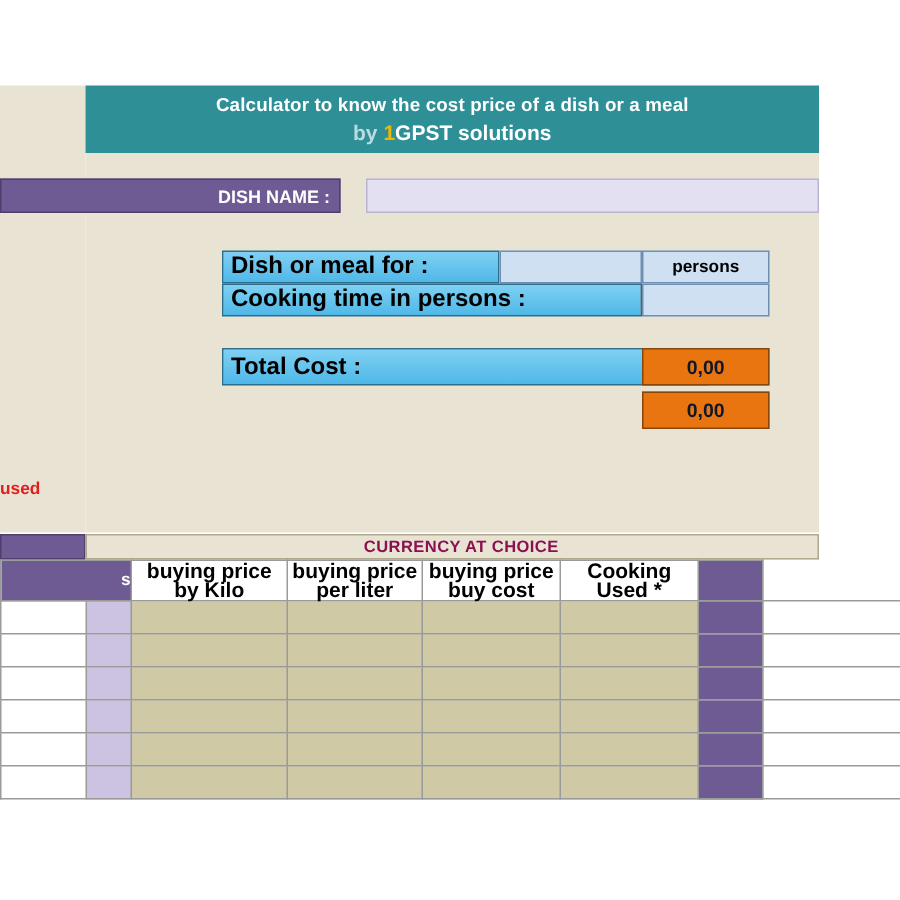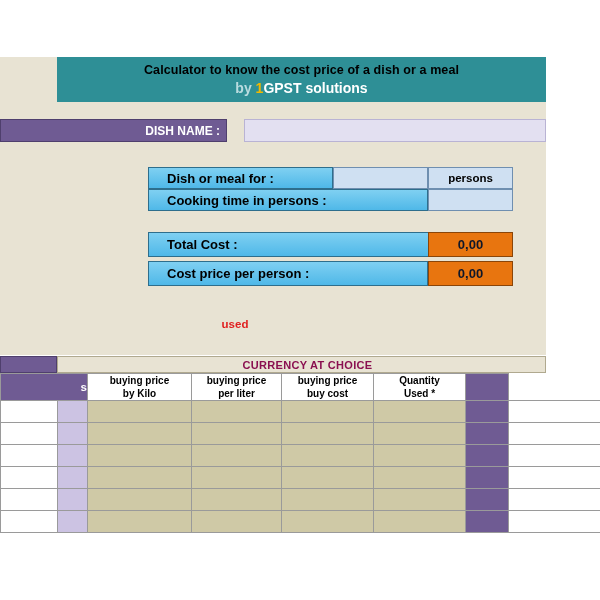"Calculator to know the cost" .banner-title { color: #000000 -> #ffffff }
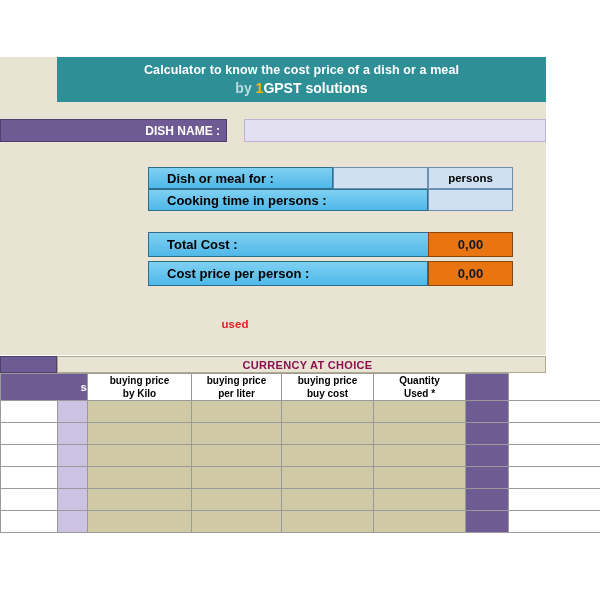"Dish or meal for :" .lbl-blue { font-size: 13px -> 16px; padding-left: 18px -> 5px }
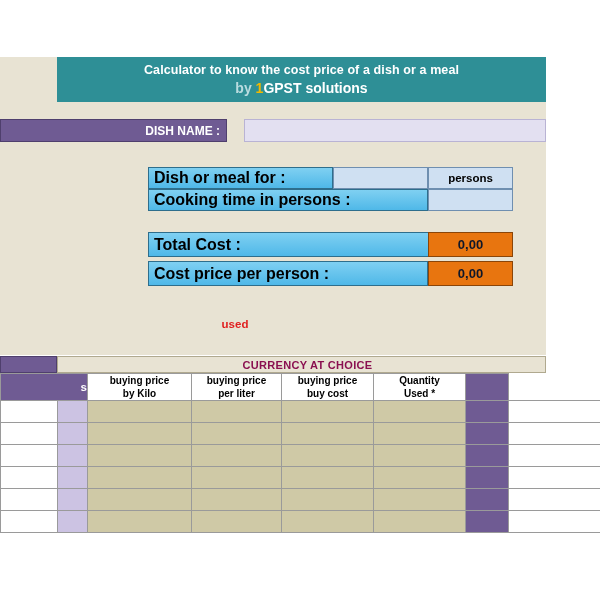"Cost price per person :" div.blkrow { html: <div>Cost price per person :</div> -> none }
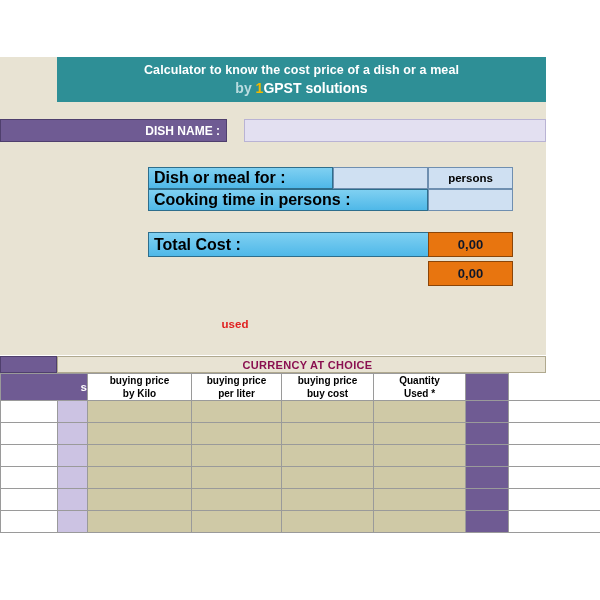"used" .note { flex-direction: column -> none }
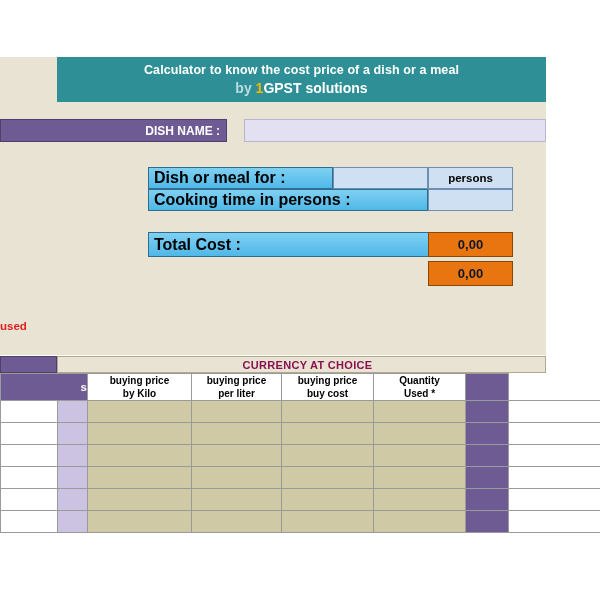"buying price" th.hdr { font-size: 10px -> 14px }
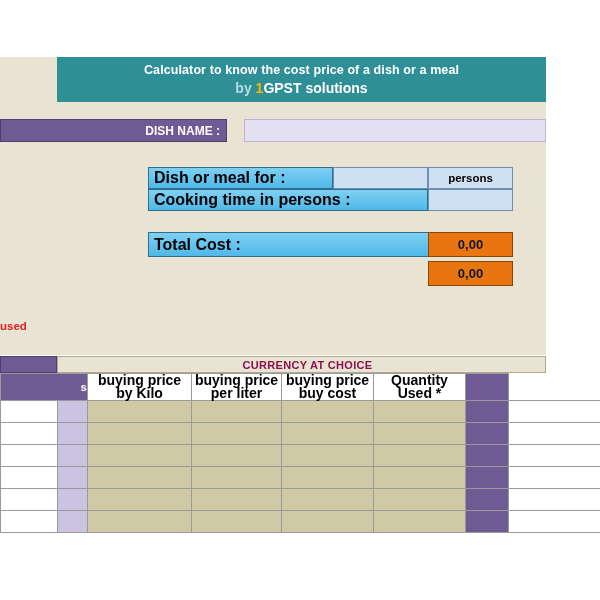"Quantity" div { text: Quantity -> Cooking }
